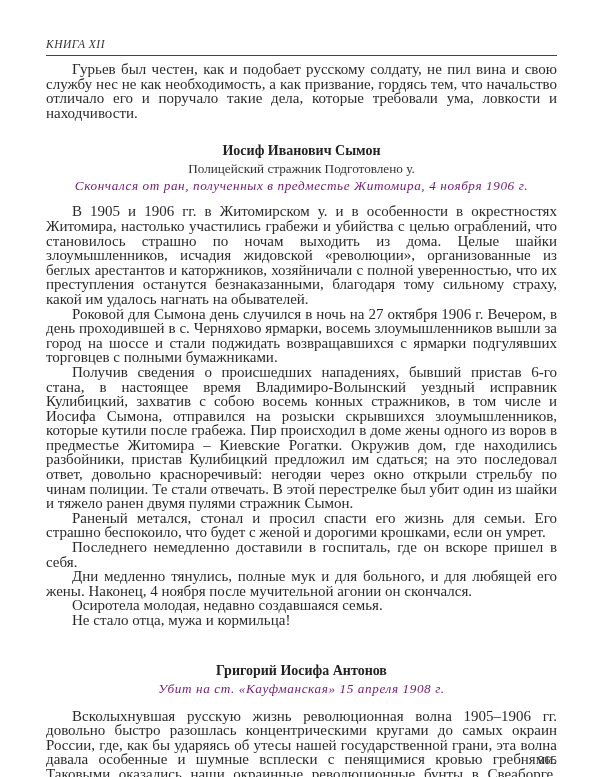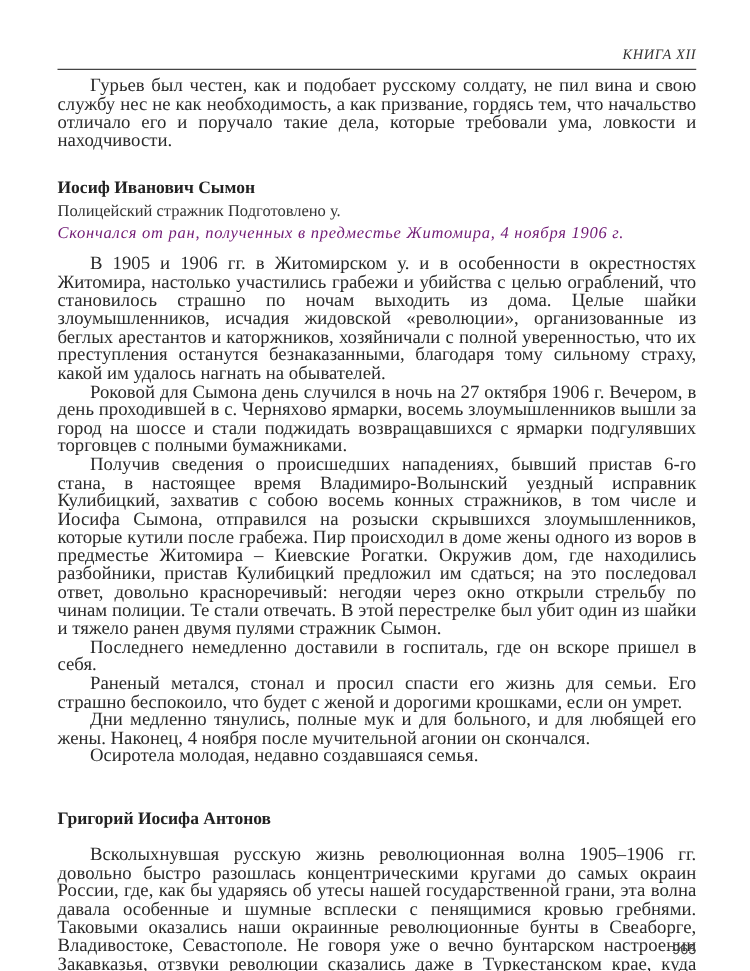"КНИГА XII" .running-head { text-align: right -> left }
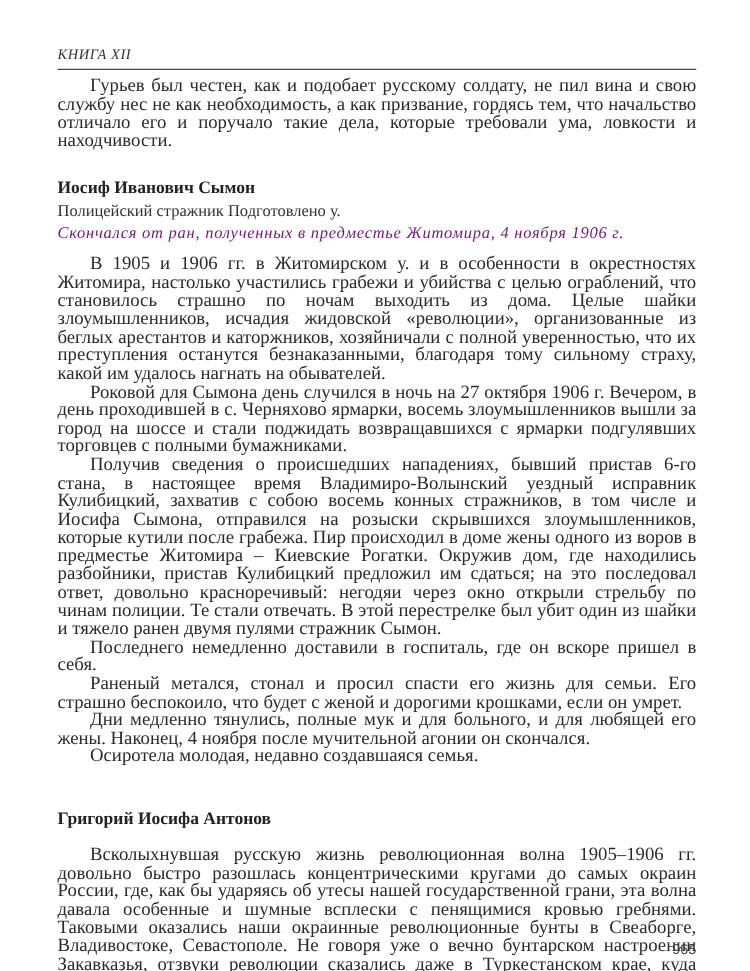"Иосиф Иванович Сымон" .entry-head { text-align: none -> center }
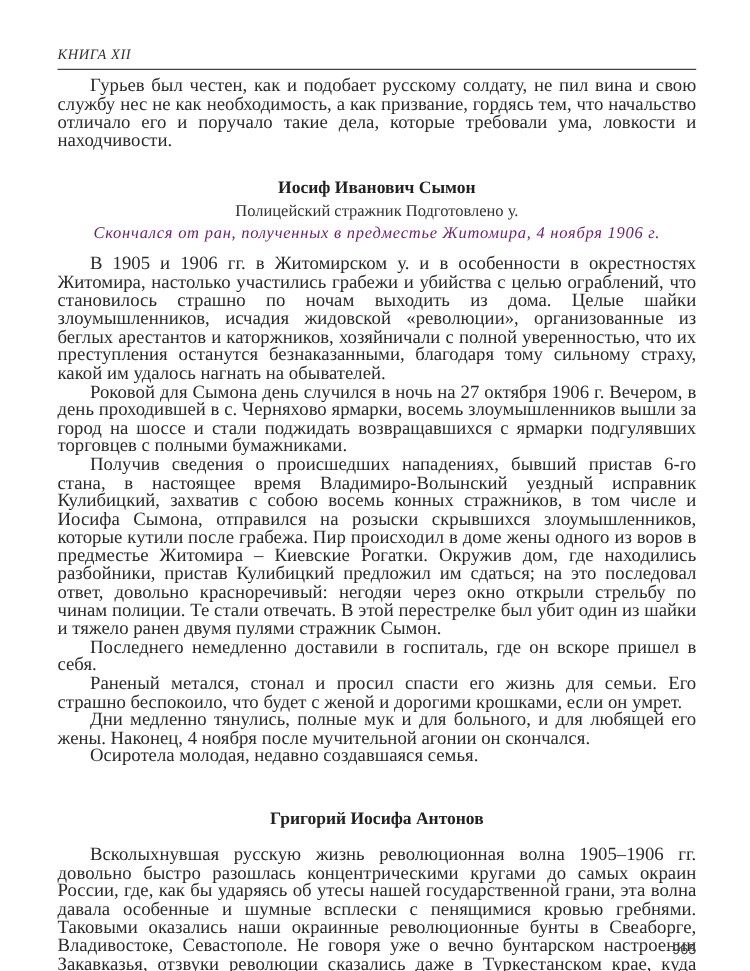"Последнего немедленно доставили в" p.para { order: before "Раненый метался, стонал и просил" -> after "Раненый метался, стонал и просил" }
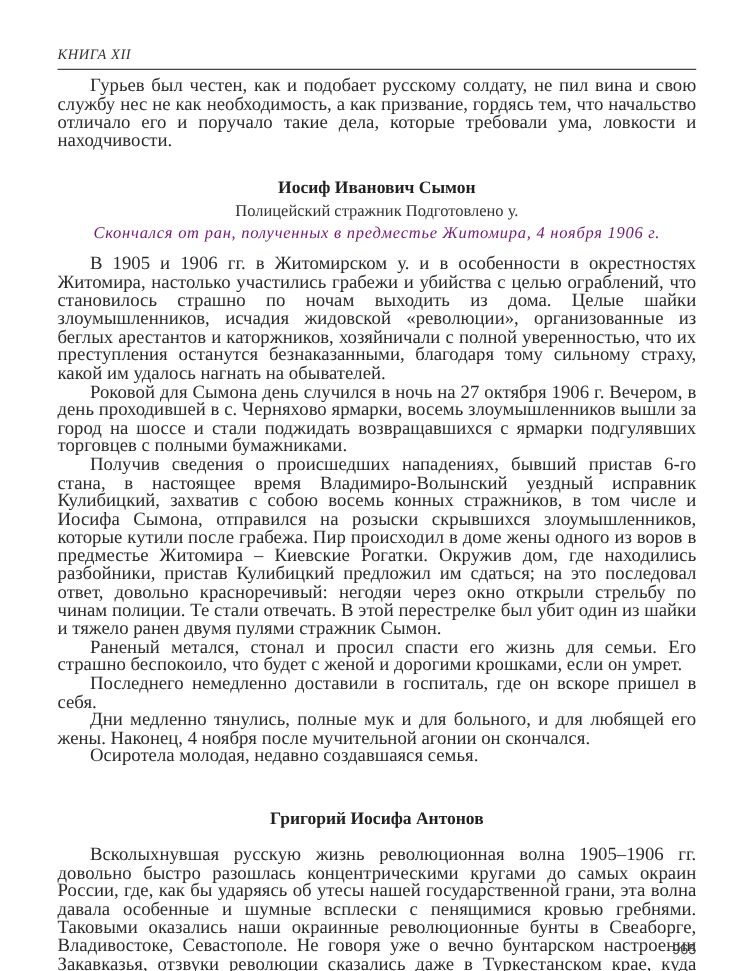"Не стало отца, мужа и" p.para { html: none -> <p>Не стало отца, мужа и кормильца!</p> }
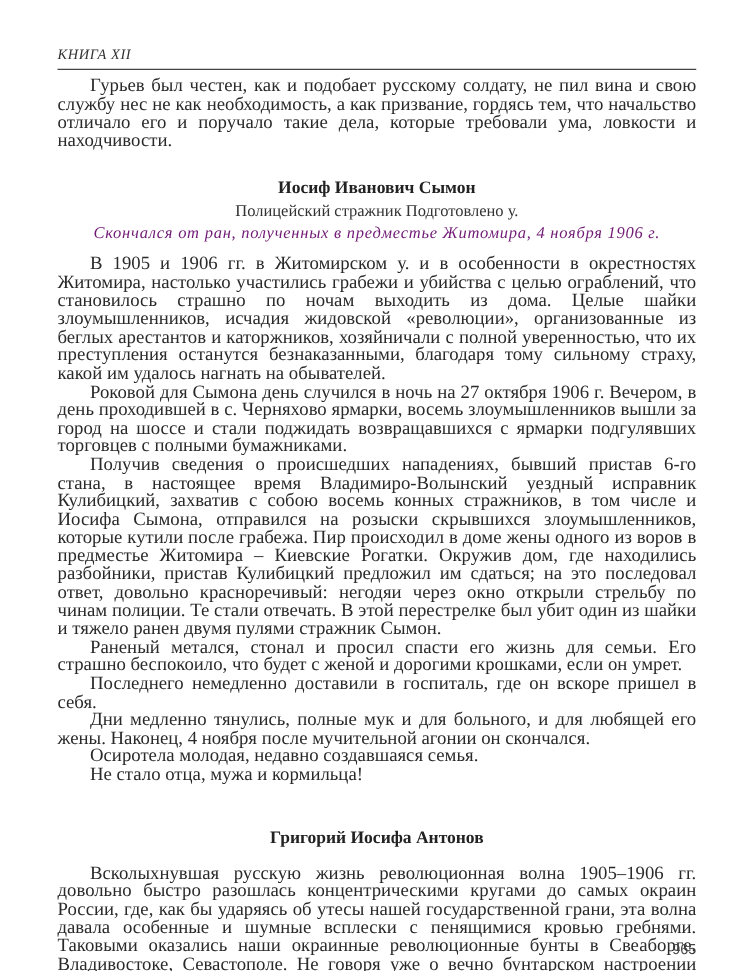"Убит на ст. «Кауфманская» 15" div.entry-fate { html: none -> <div>Убит на ст. «Кауфманская» 15 апреля 1908 г.</div> }
